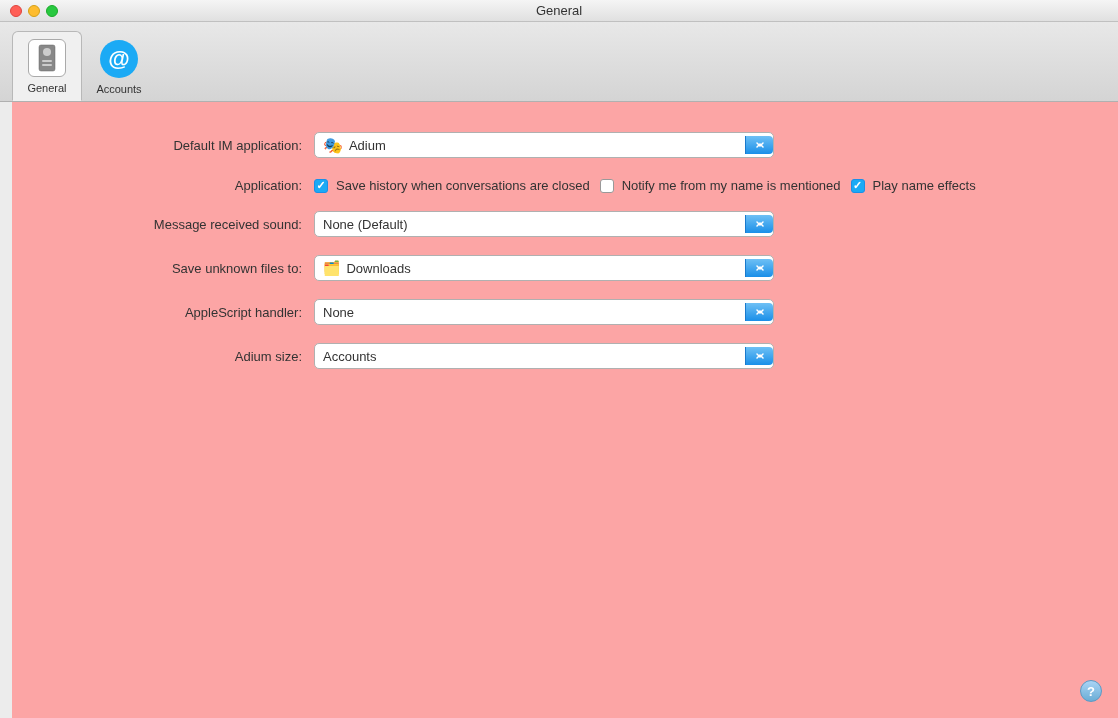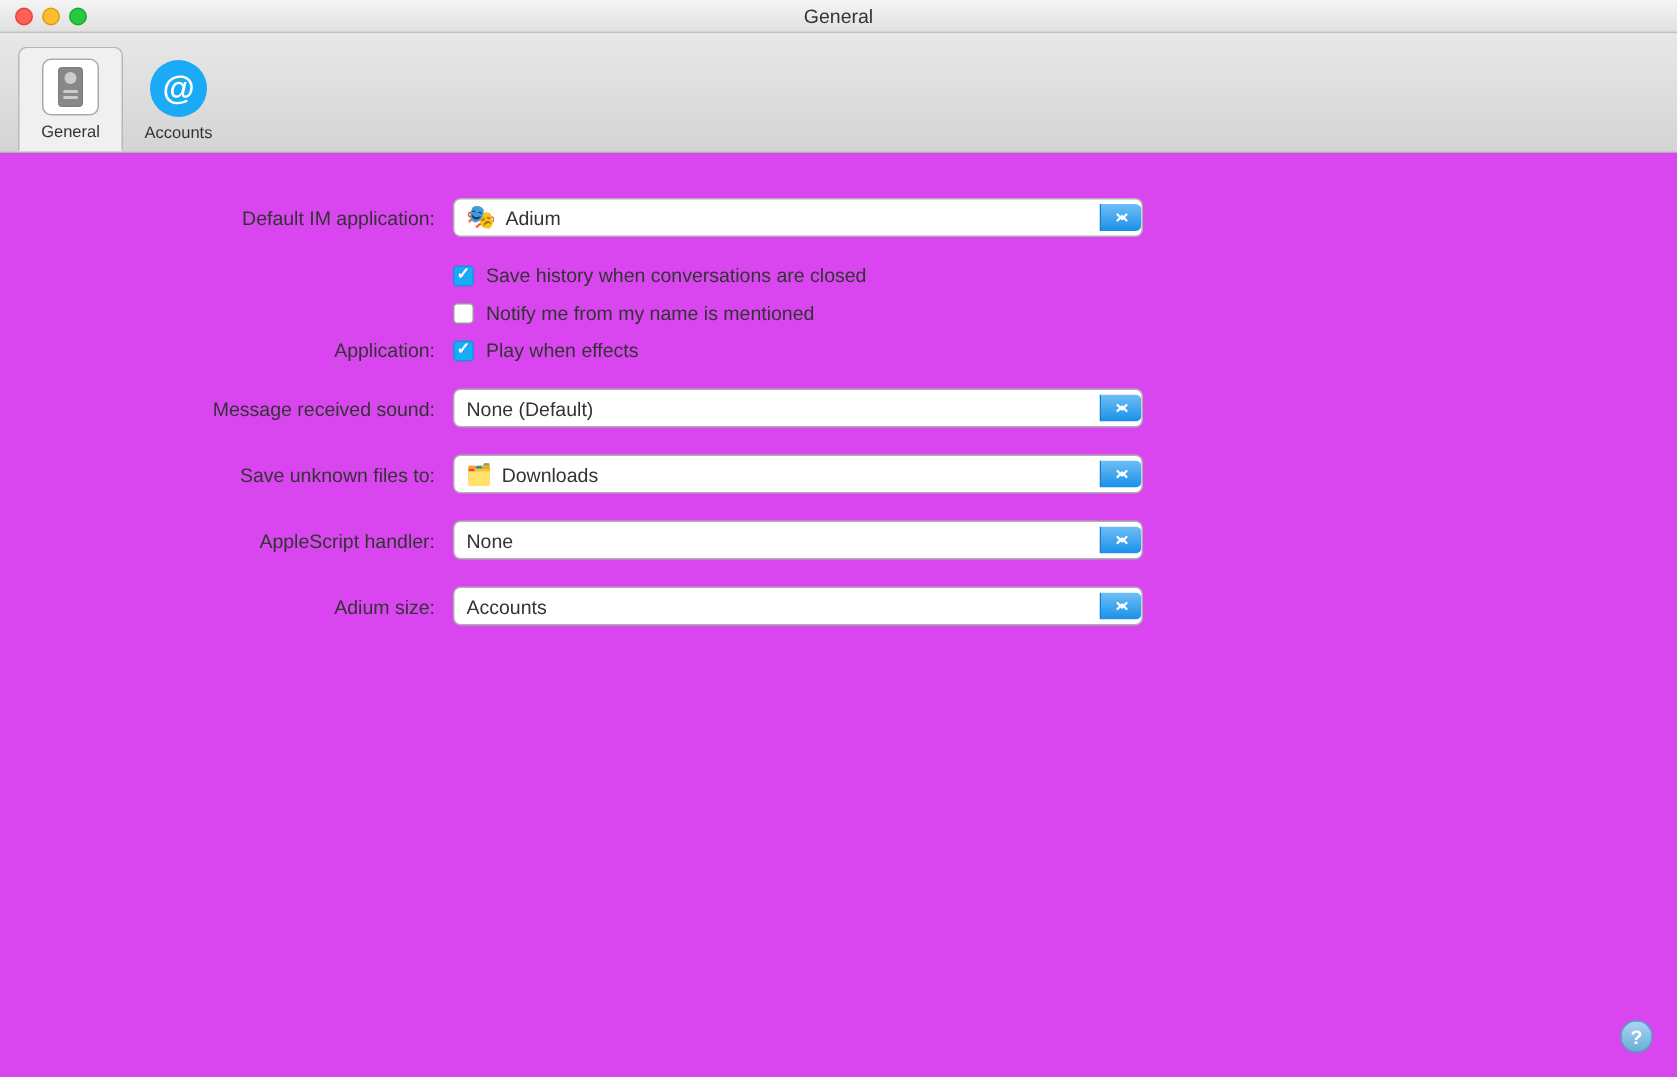"Default IM application:" .main-content { background: #d946ef -> #fca5a5; margin-left: none -> 12px }
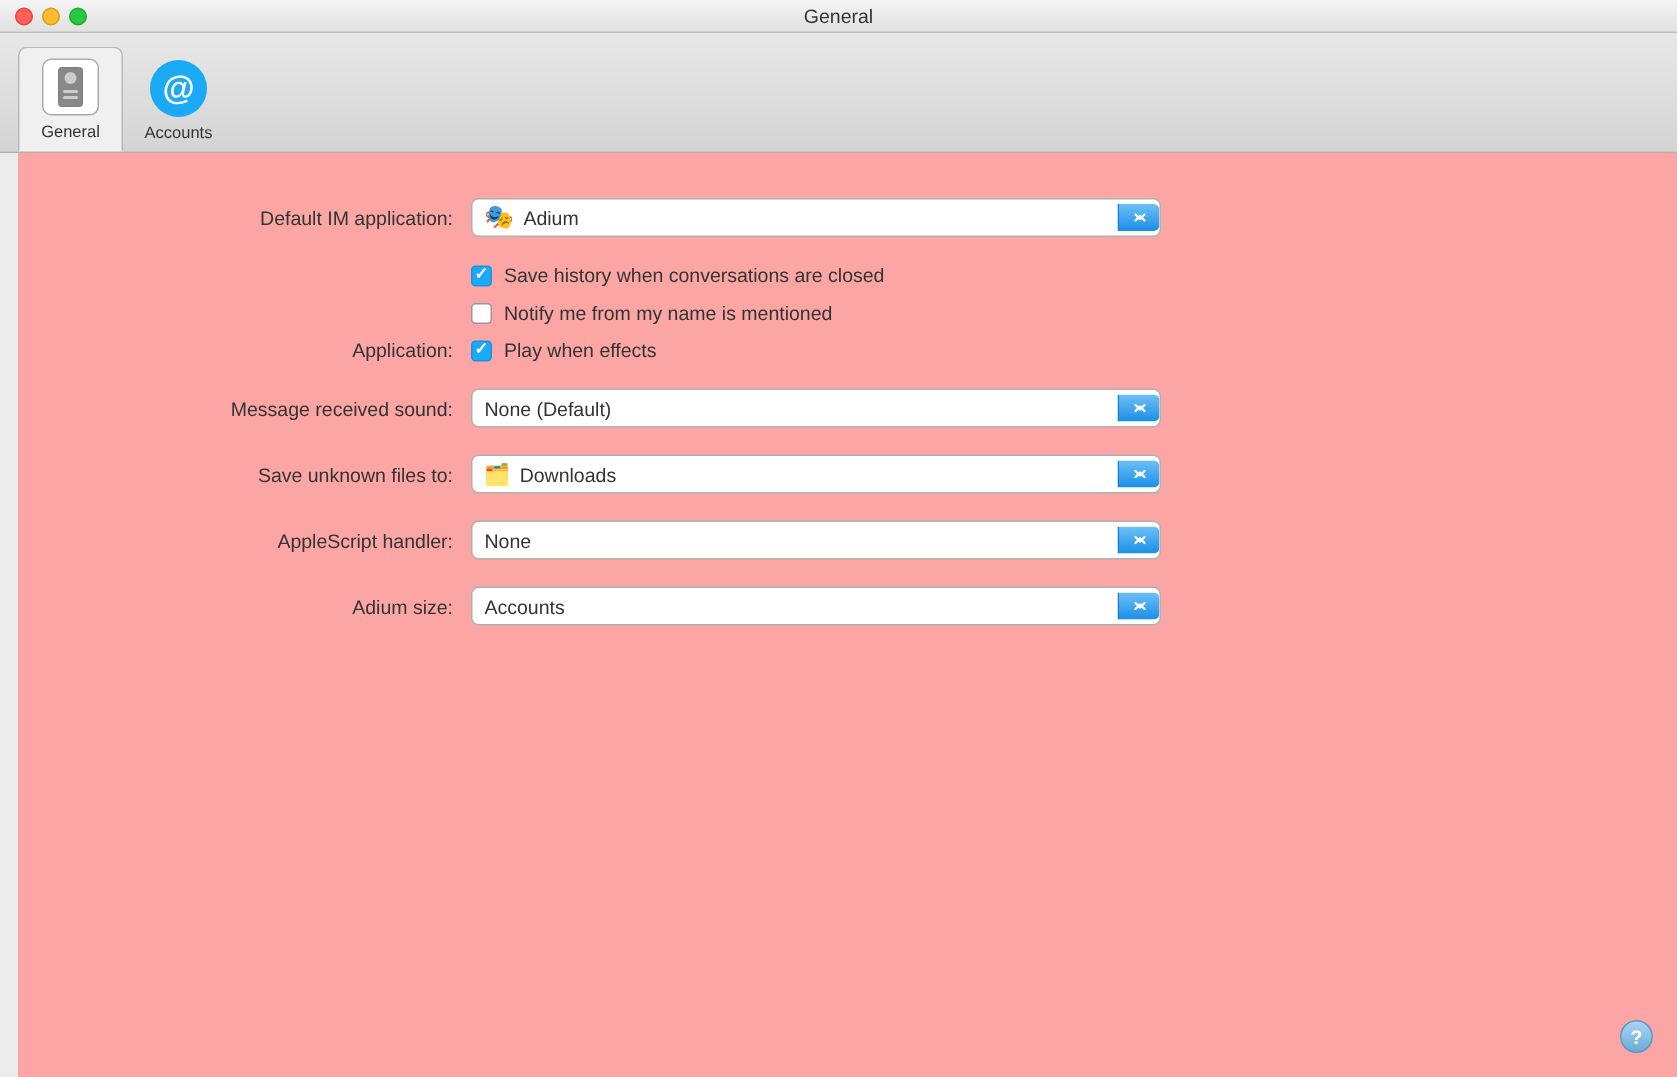"Save history when conversations are" .checkbox-group { flex-direction: column -> row }
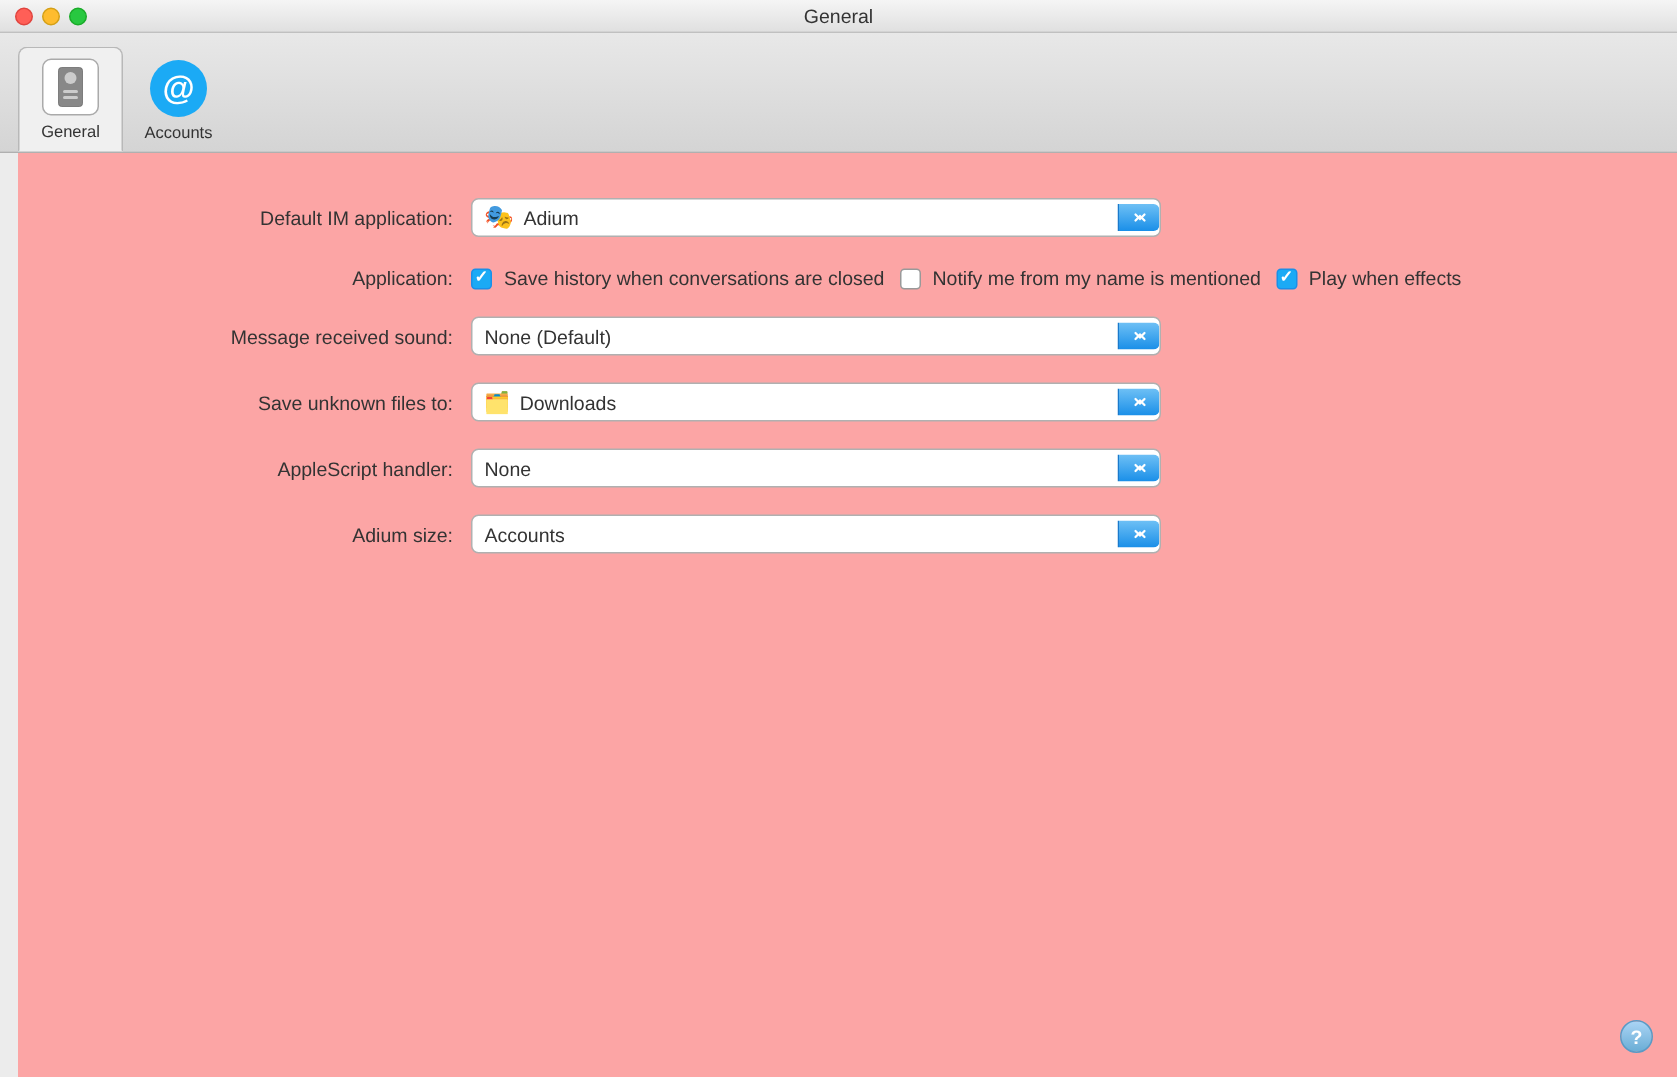"Play when effects" span.checkbox-label { text: when -> name }
